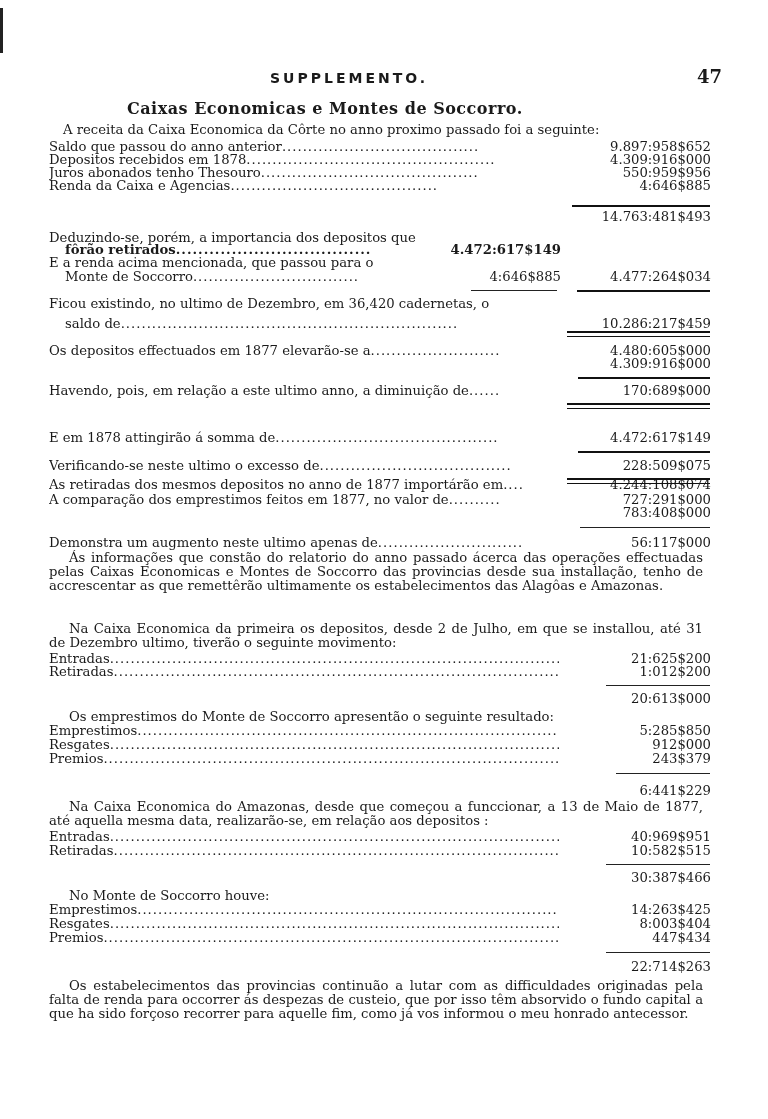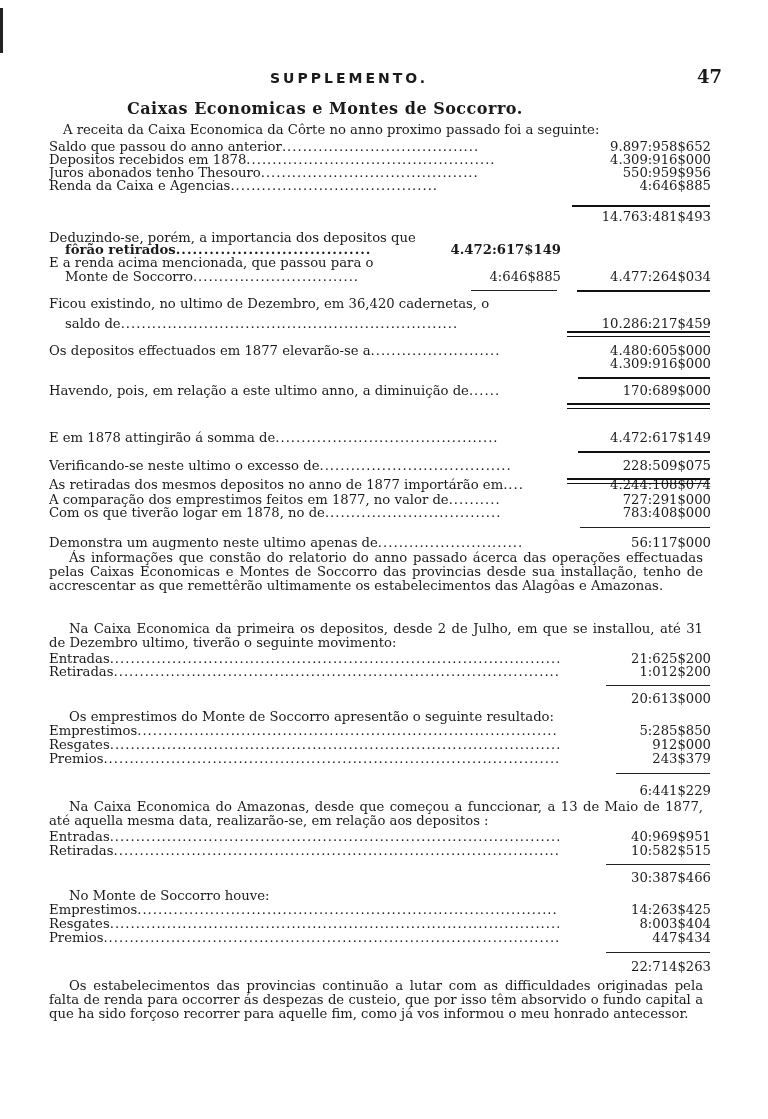"Com os que tiverão logar" span.lbl { html: <span><span>Com os que tiverão logar em 1878, no de</span><span>..................................</span></span> -> none }
